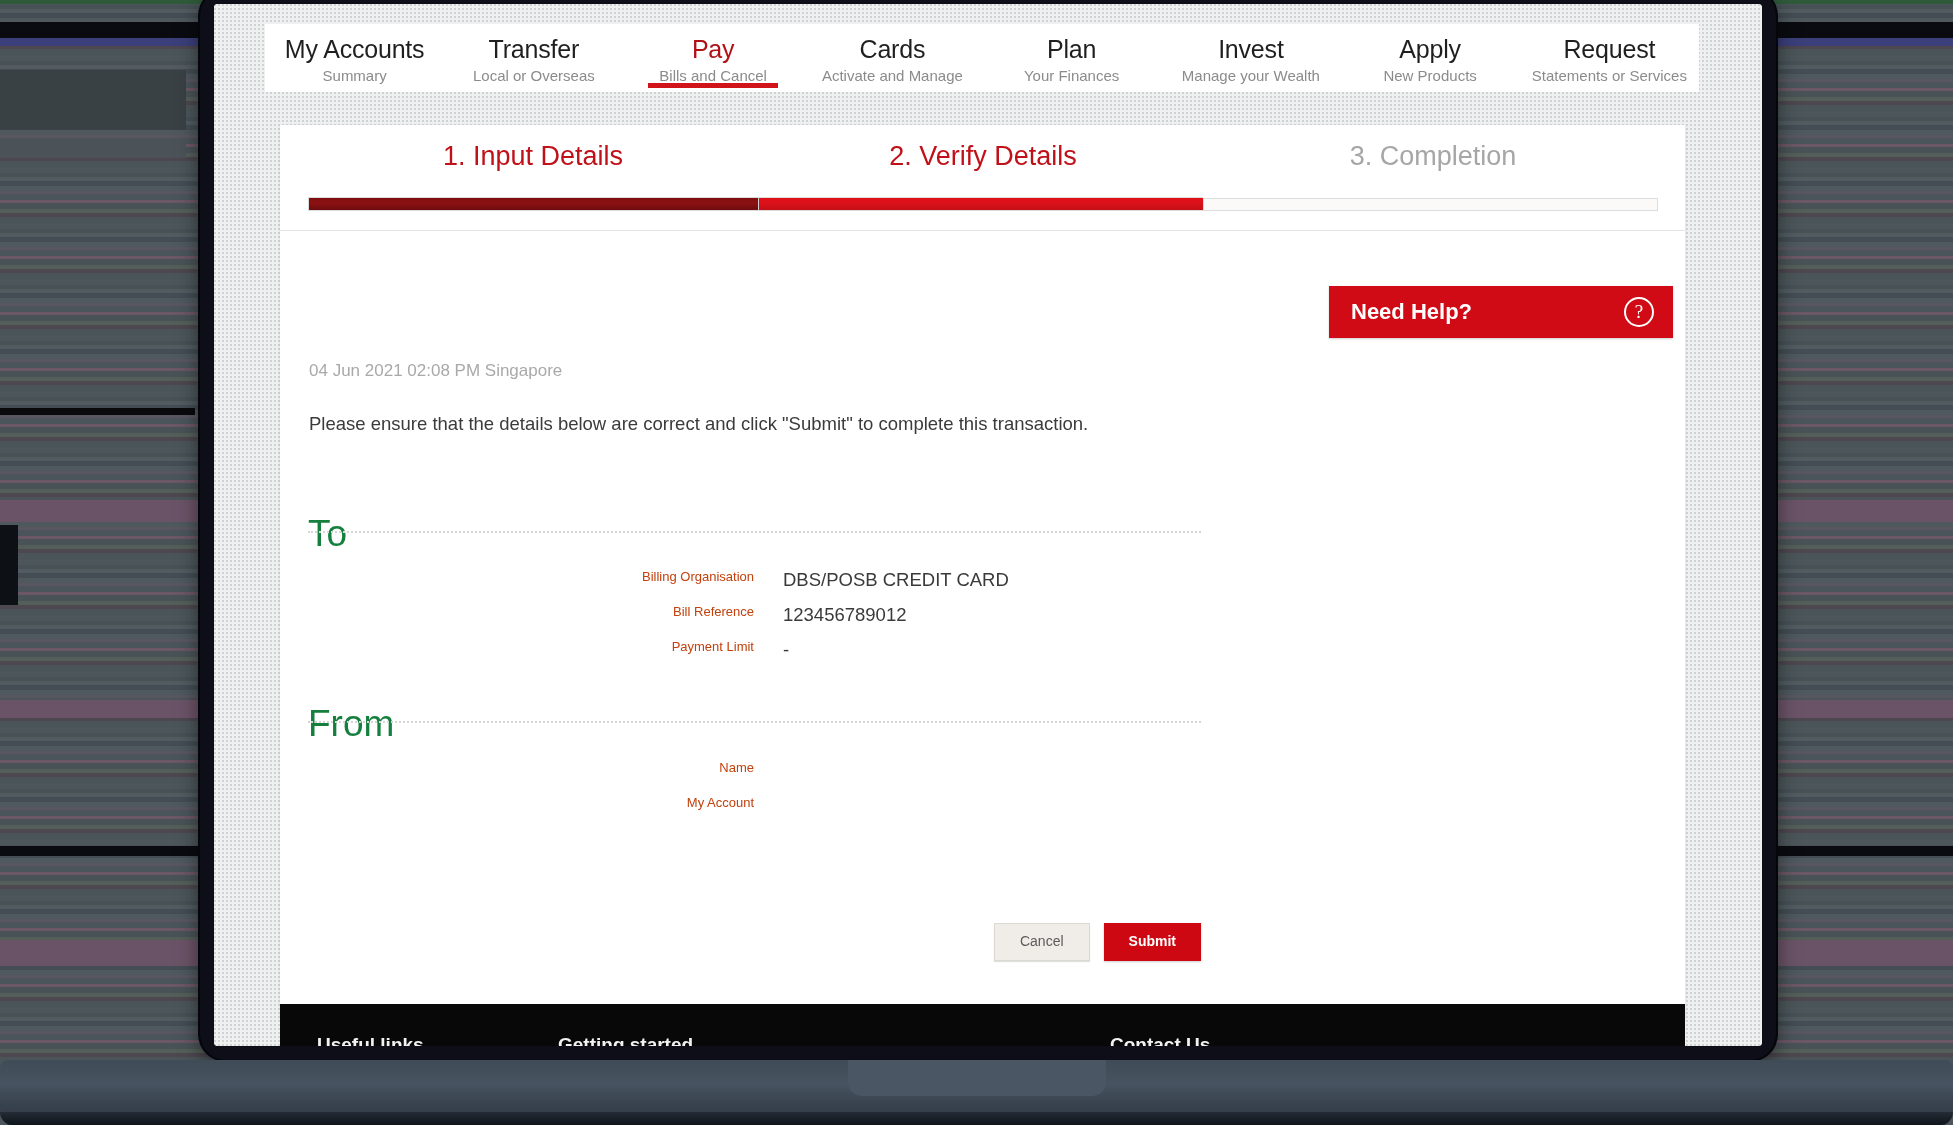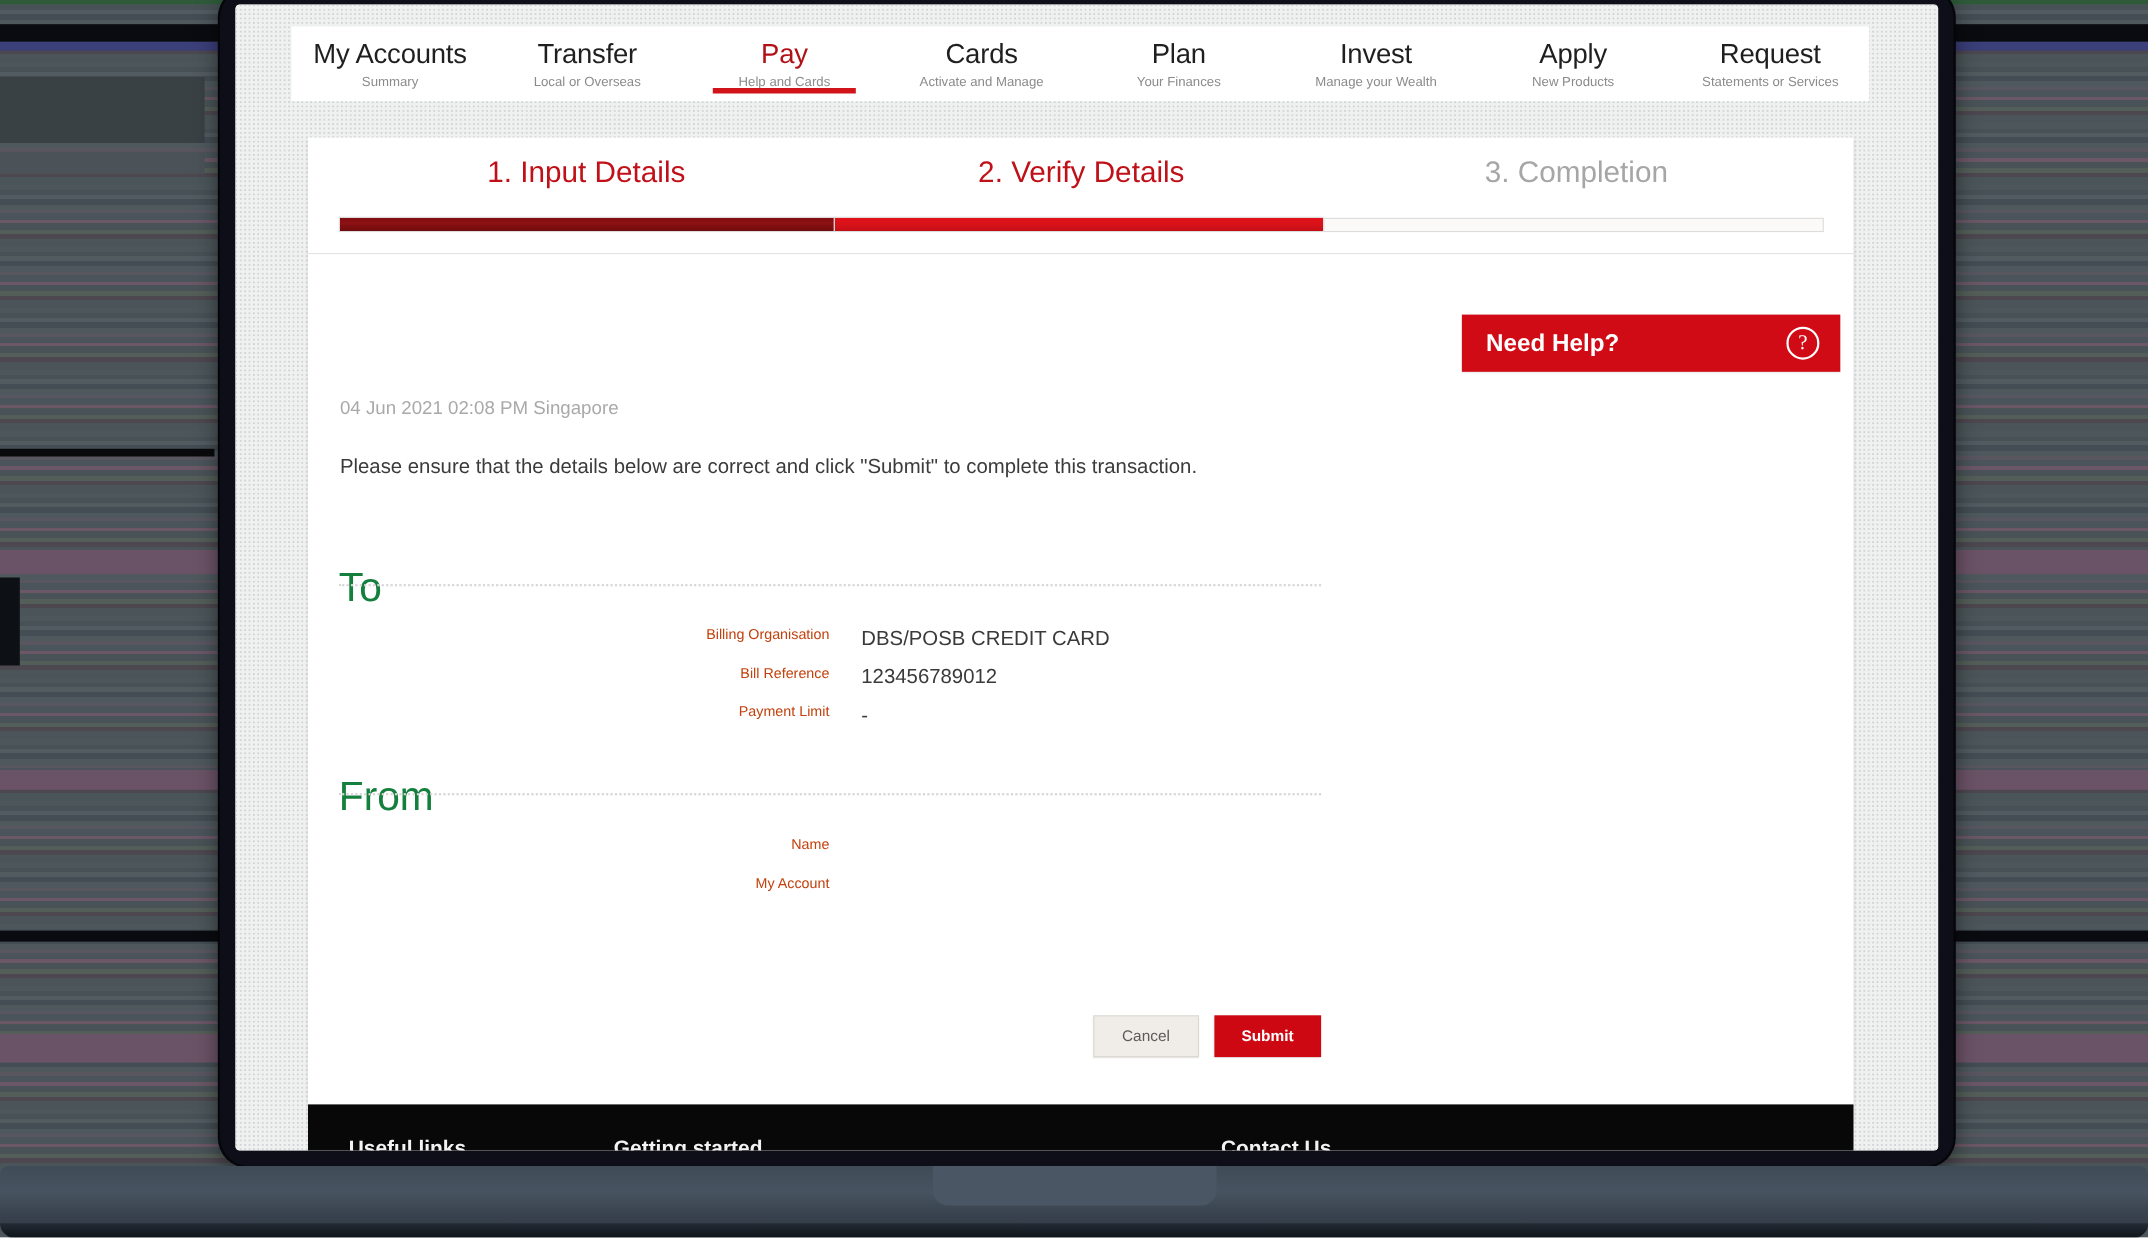"Summary" .nav-sub { font-size: 12px -> 15px }
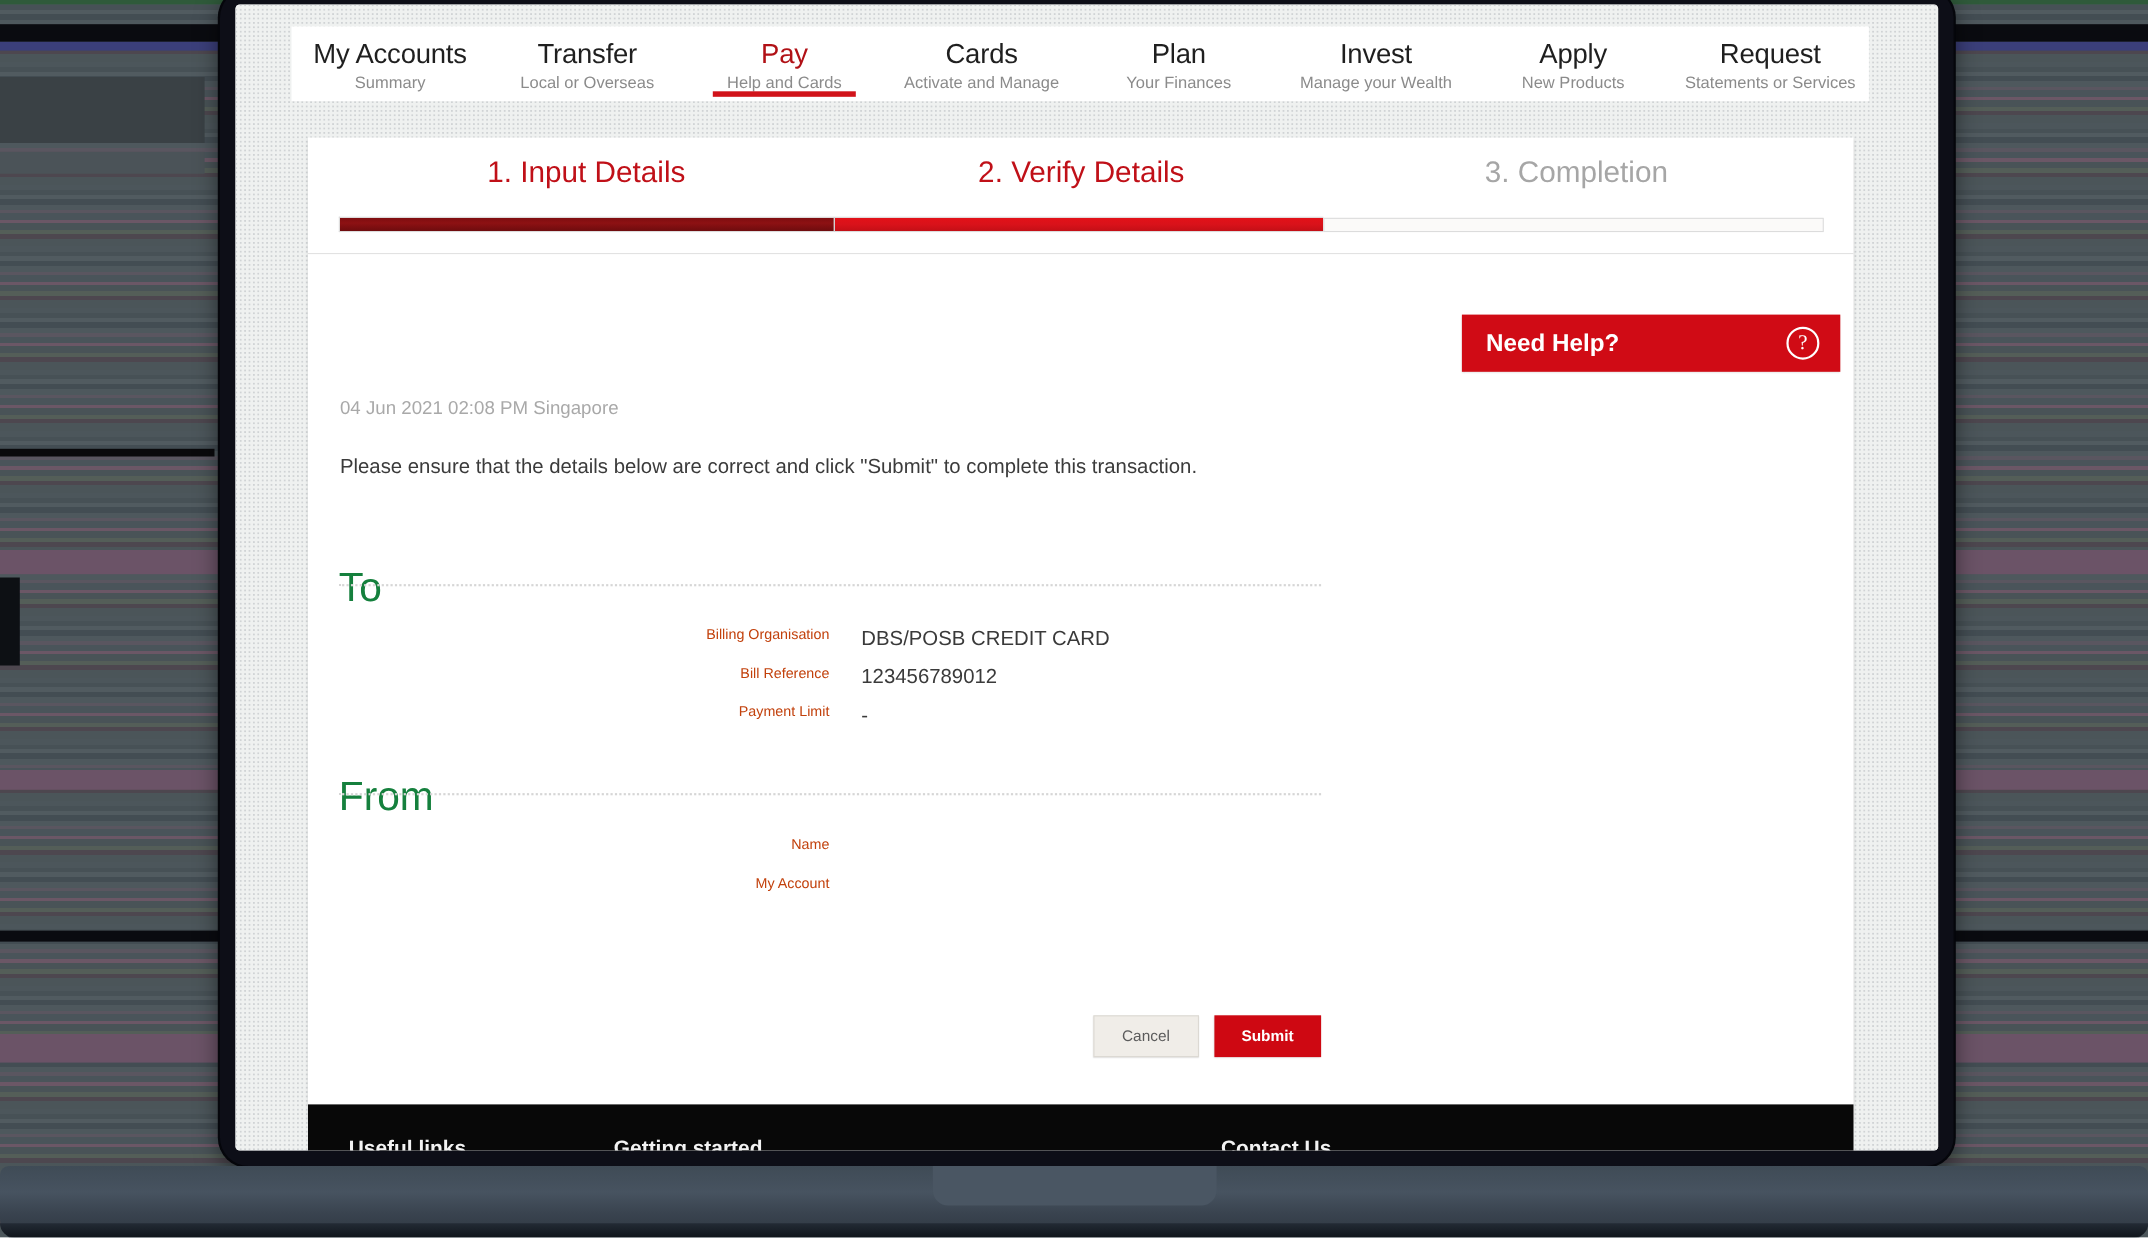"Help and Cards" div.nav-sub { text: Help and Cards -> Bills and Cancel }
